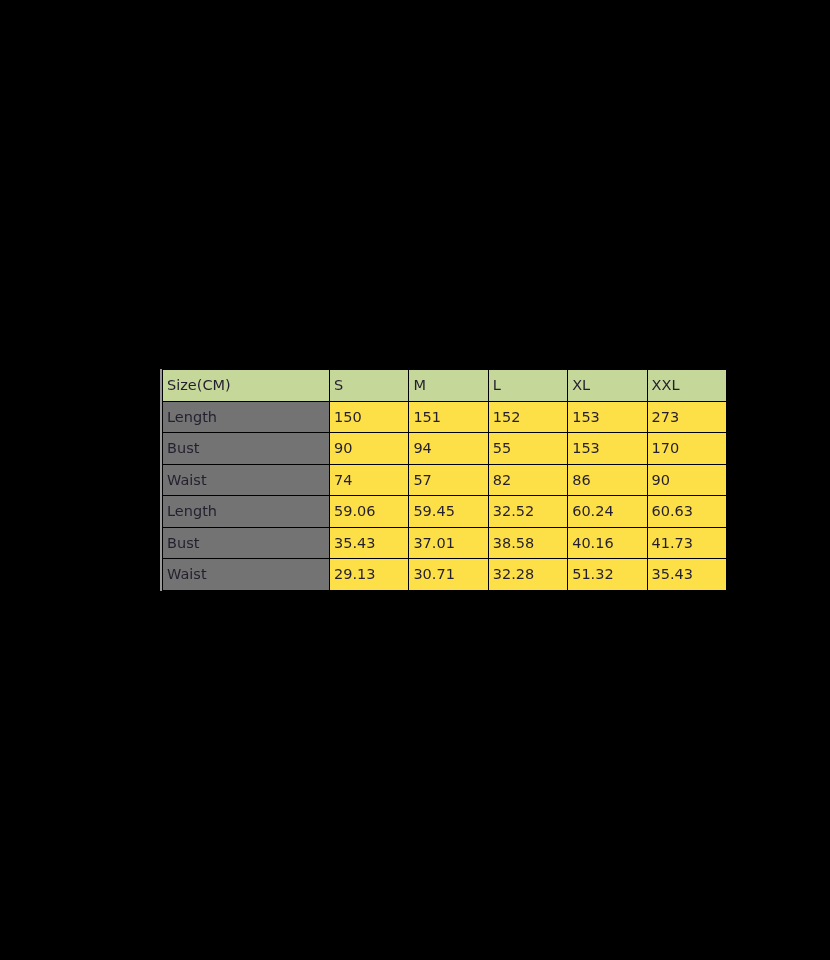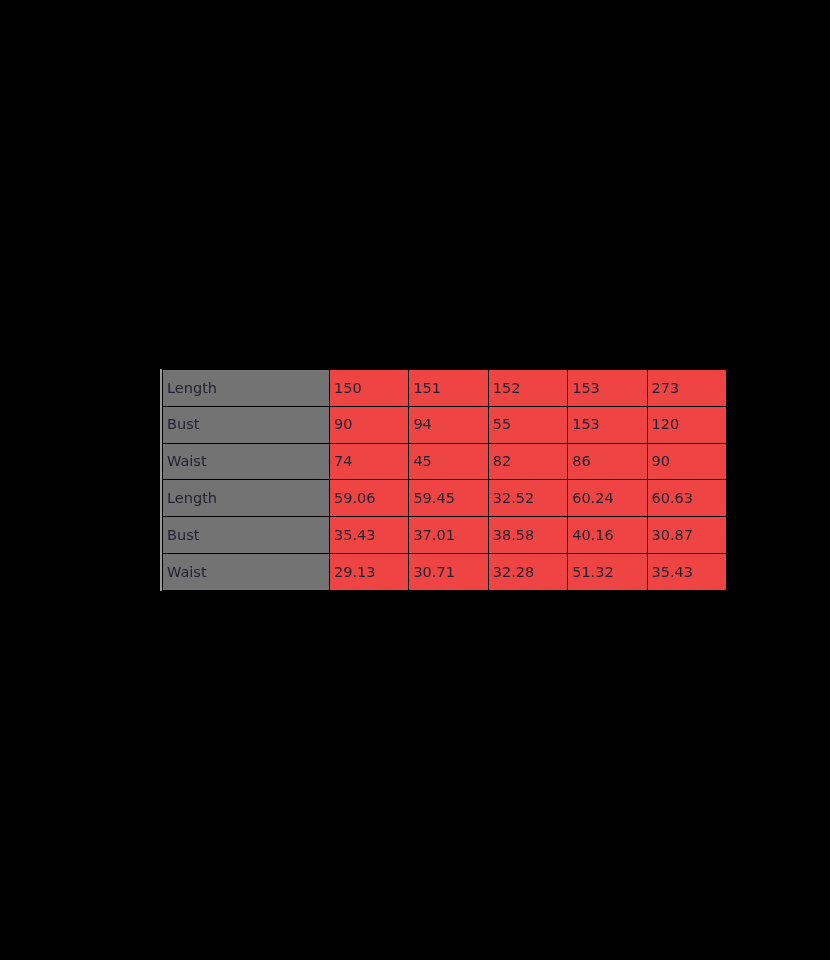"Size(CM)" tr.section-row { html: none -> <tr> <td>Size(CM)</td> <td>S</td> <td>M</td> <td>L</td> <td>XL</td> <td>XXL</td> </tr> }
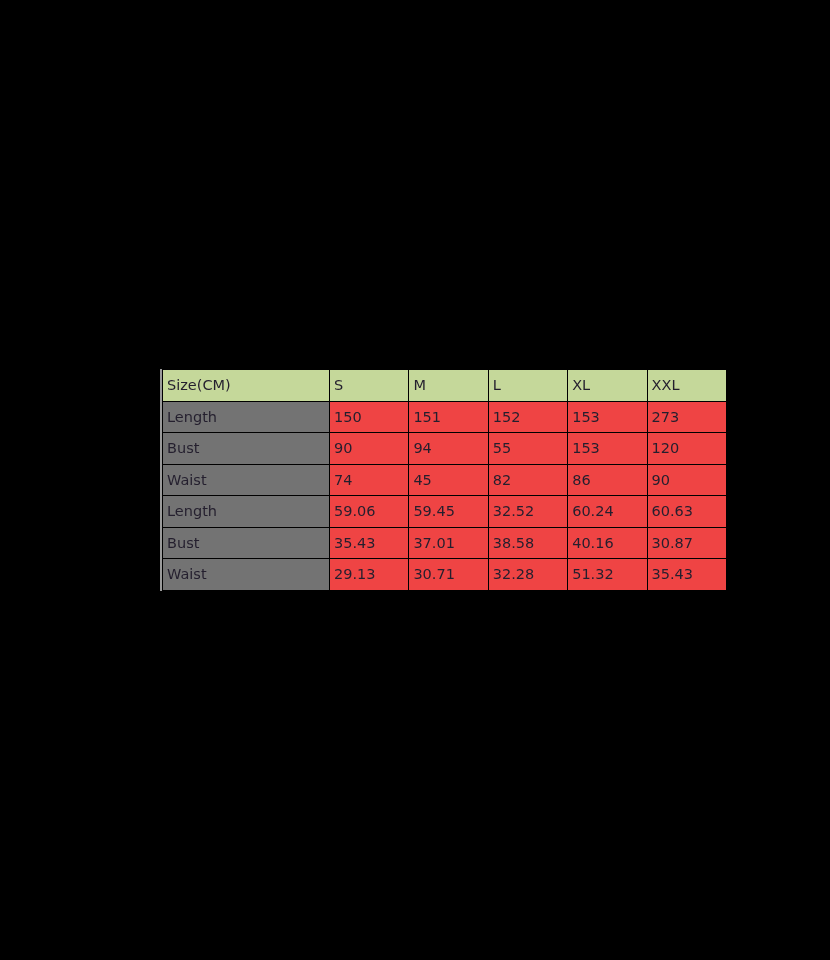"150" table#size-chart td { background: #ef4444 -> #fde047 }
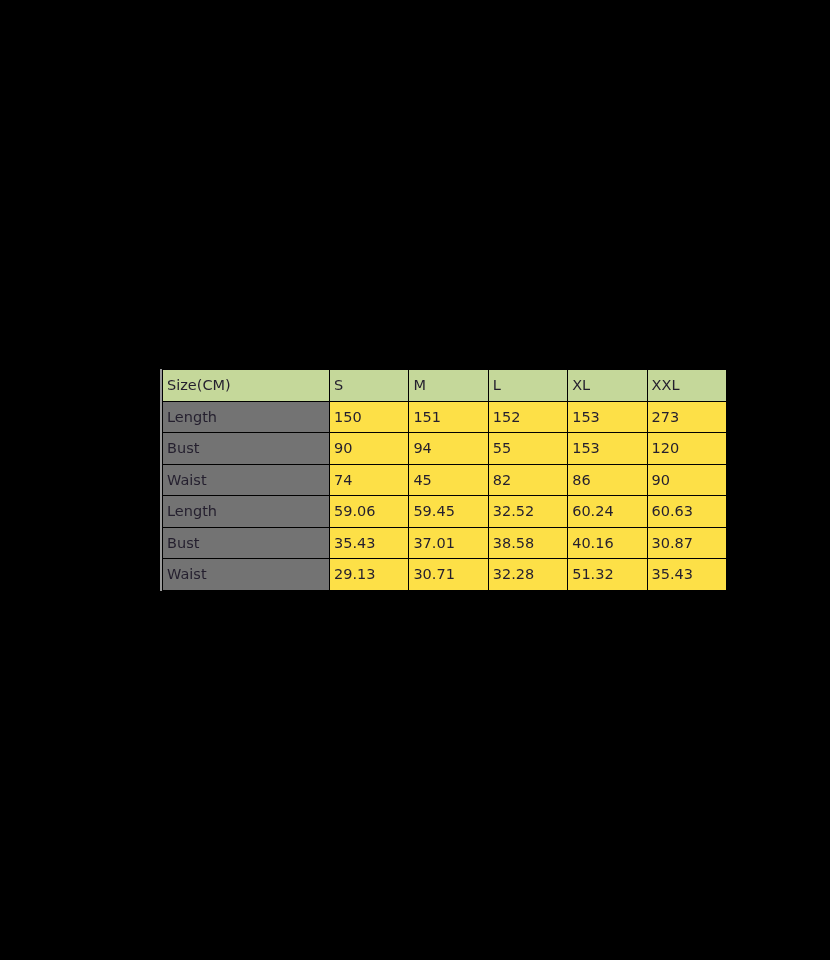"120" td.data-cell { text: 120 -> 170 }
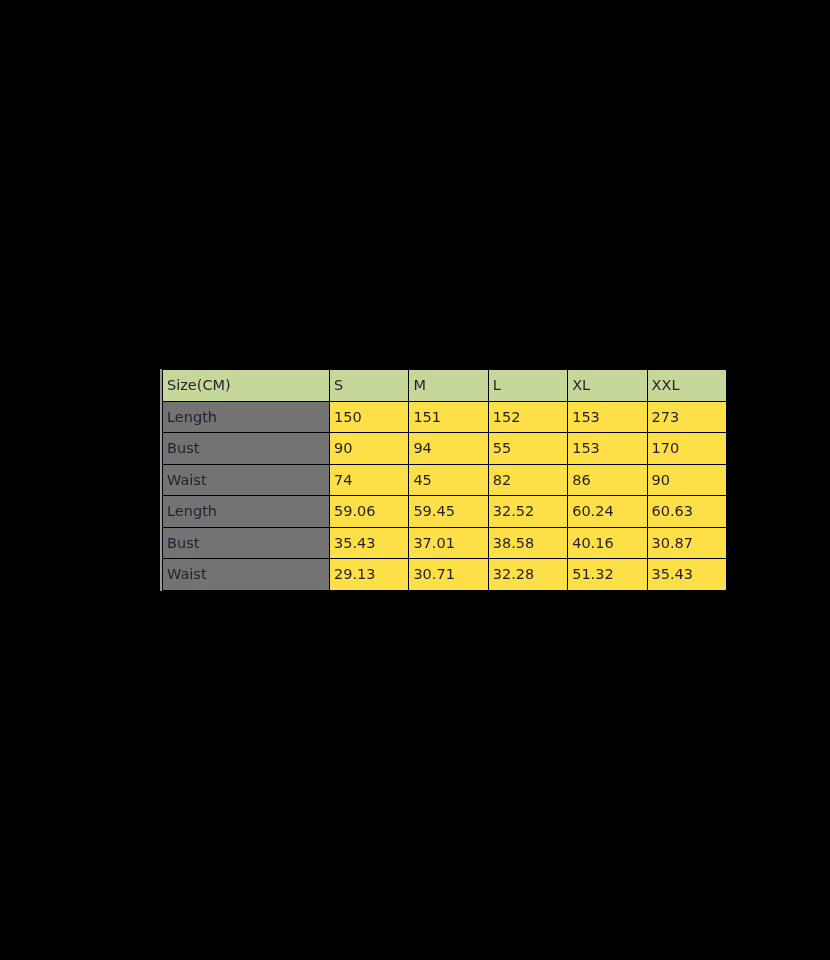"45" td.data-cell { text: 45 -> 57 }
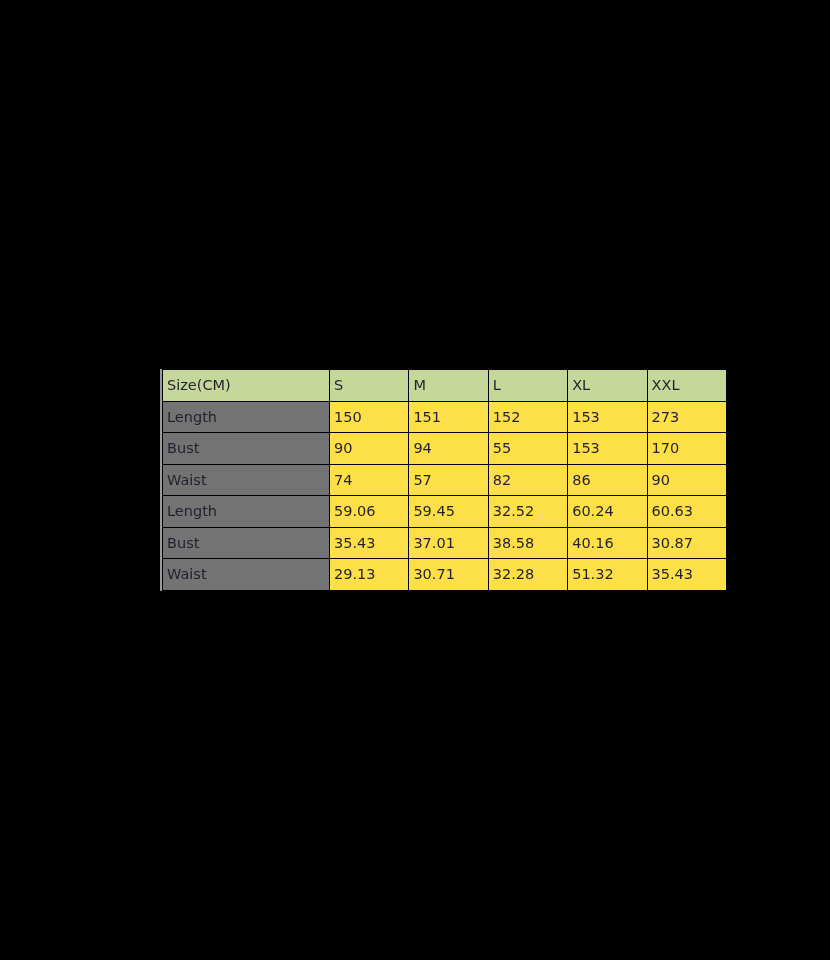"30.87" td.data-cell { text: 30.87 -> 41.73 }
